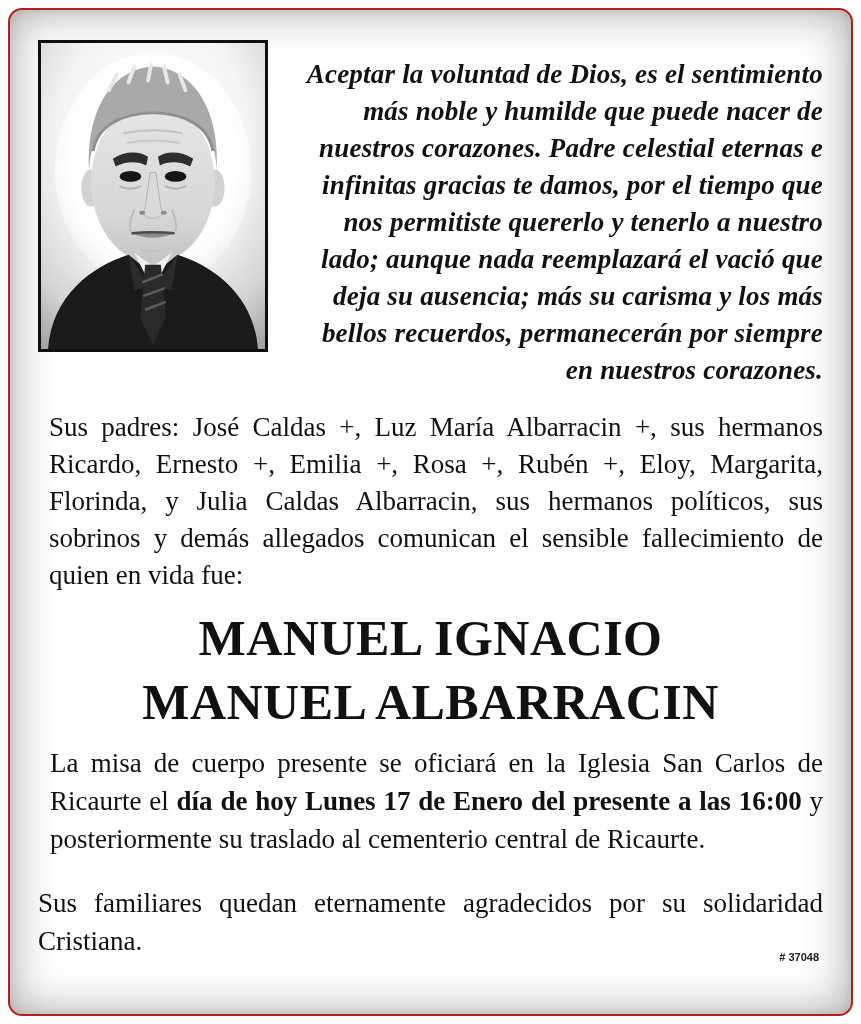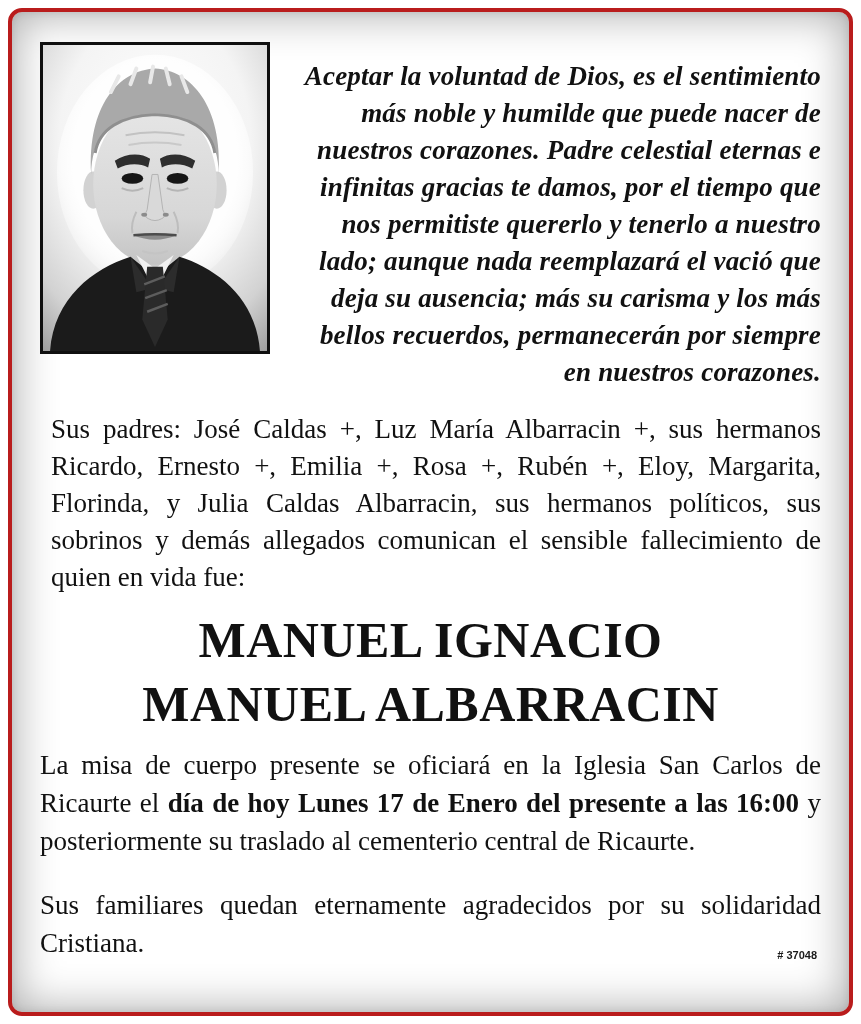"Aceptar la voluntad de Dios," .frame { border: 4px solid #b91c1c -> 2px solid #b91c1c }
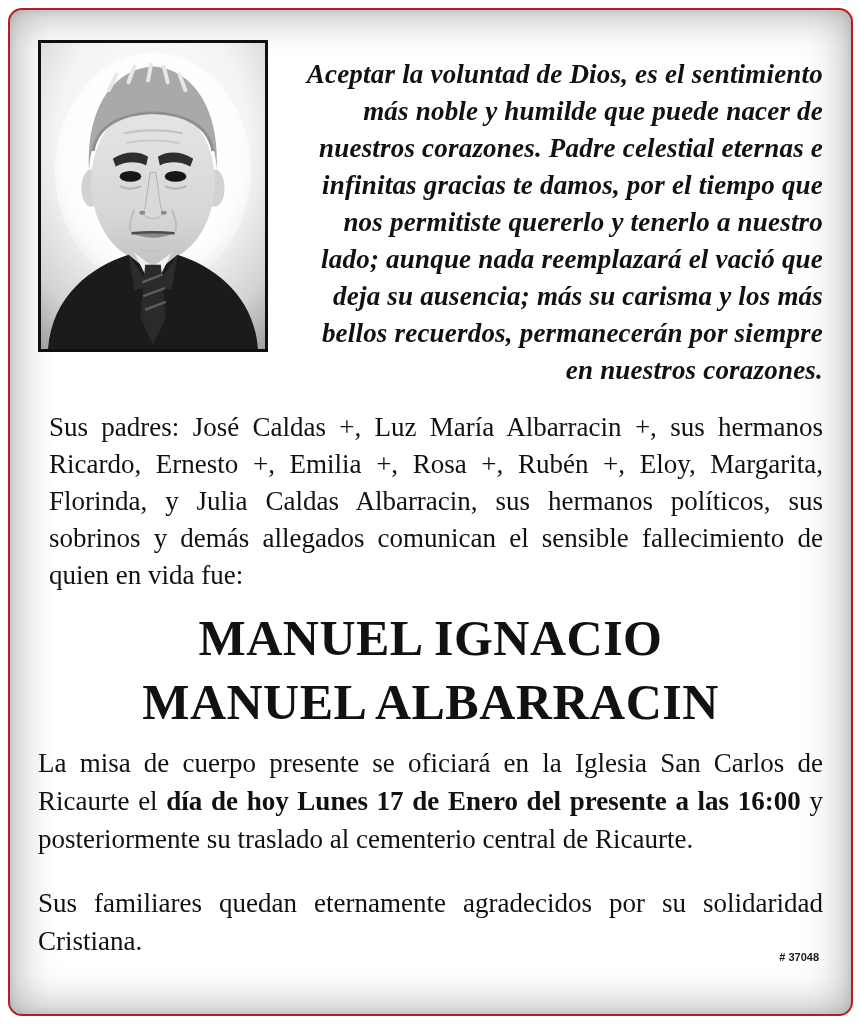"La misa de cuerpo presente" .service-paragraph { margin: 10px 0 0 0 -> 10px 0 0 12px }
